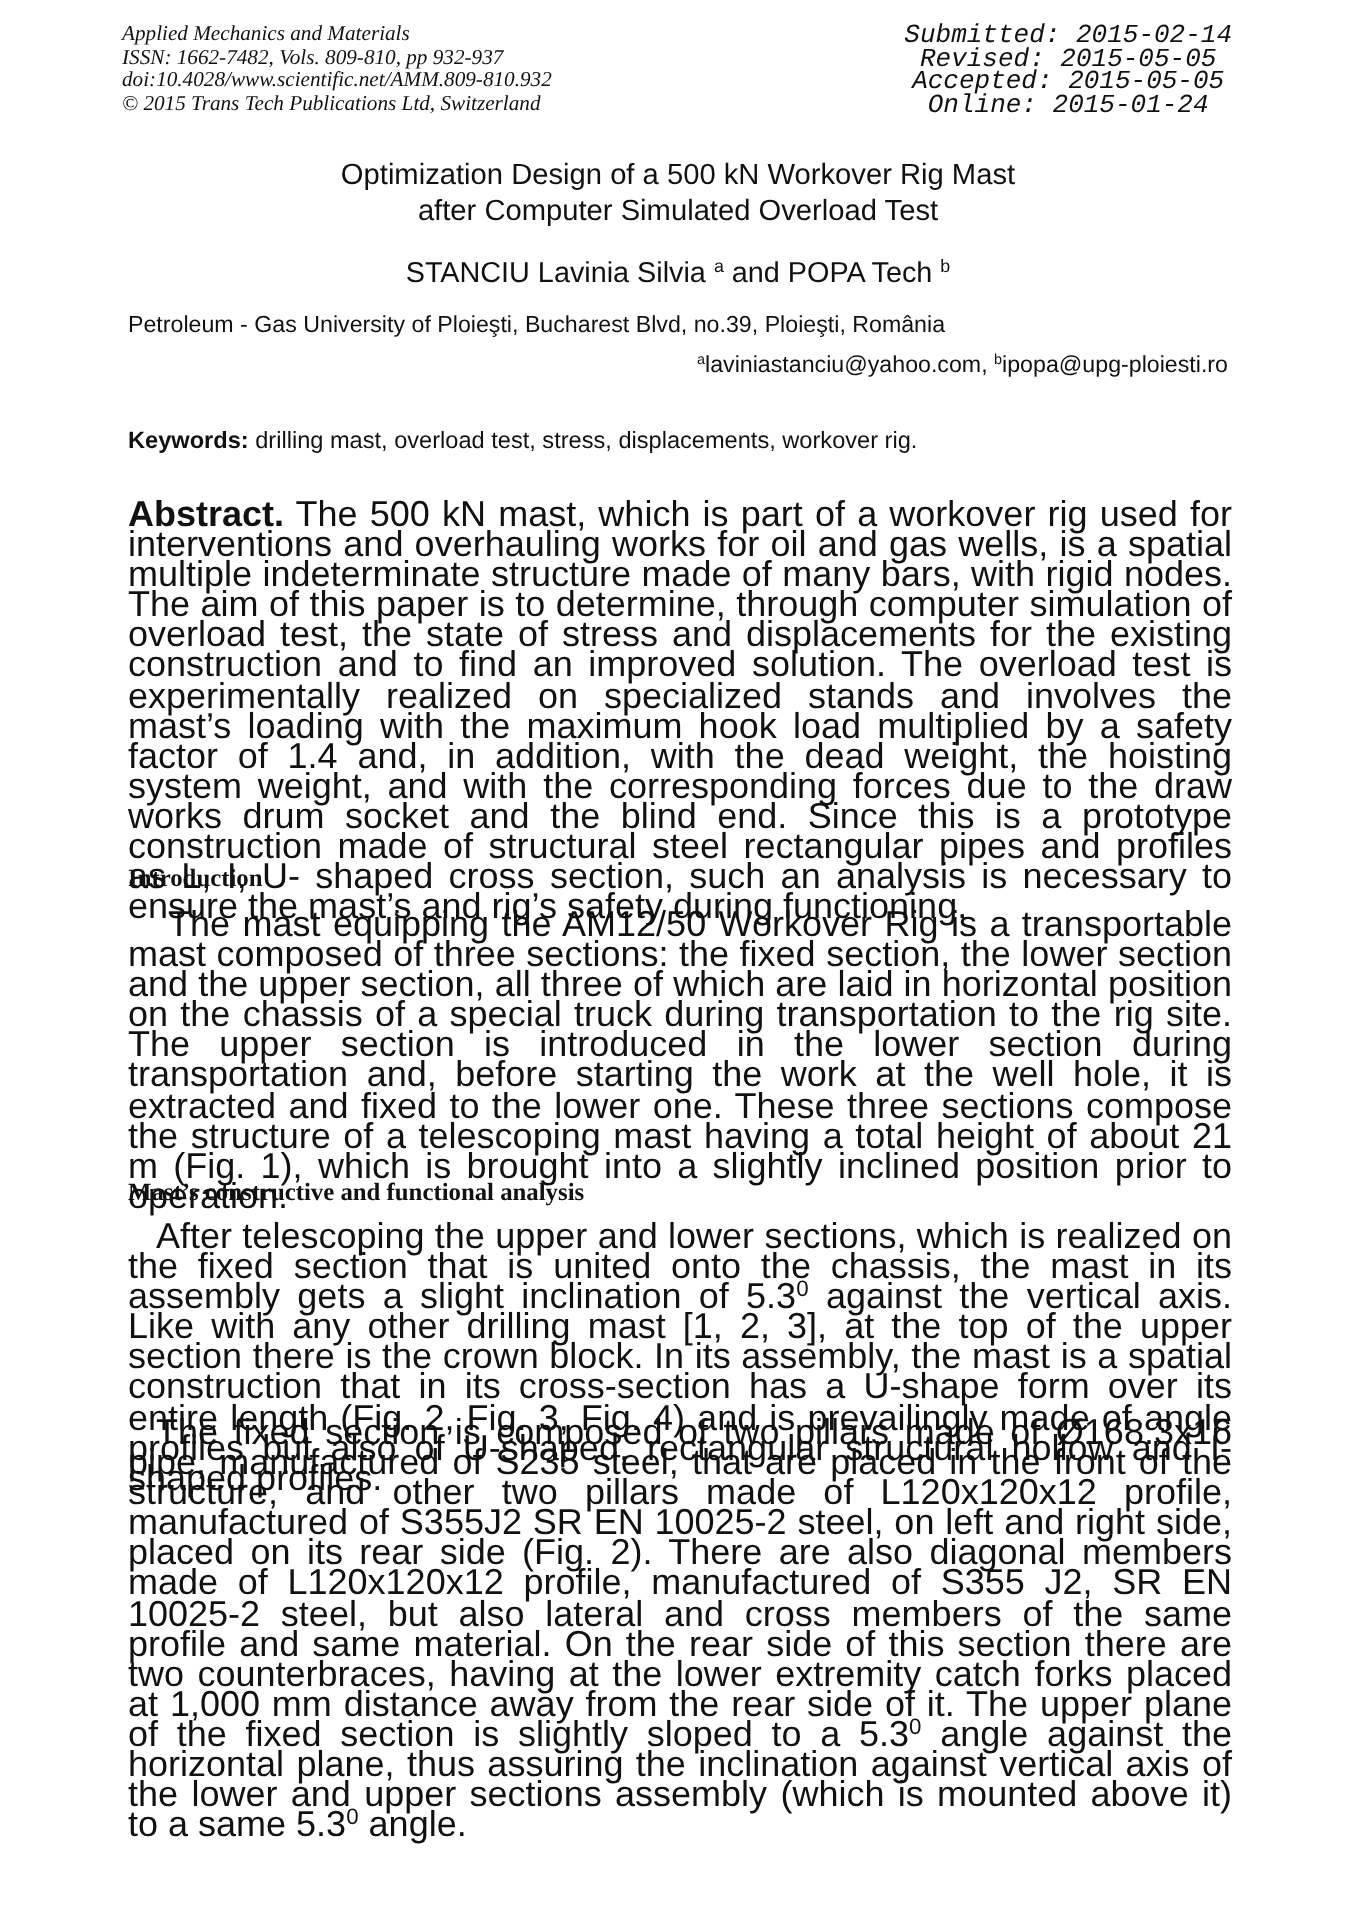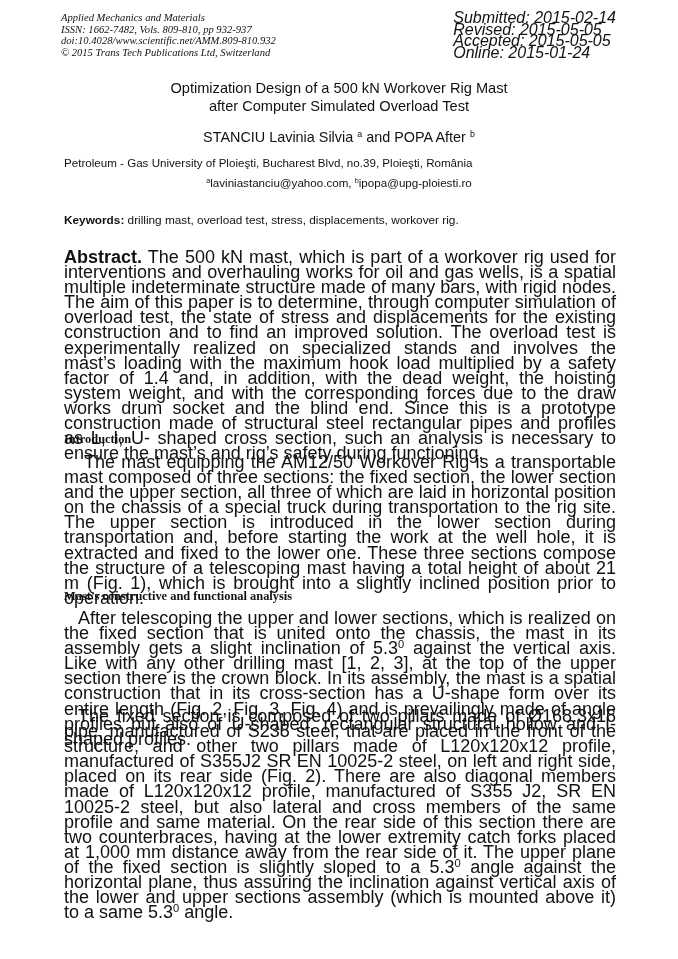"Submitted: 2015-02-14" .header-right { font-family: Liberation Sans, sans-serif -> Liberation Mono, monospace; font-size: 16px -> 13px; text-align: left -> center }
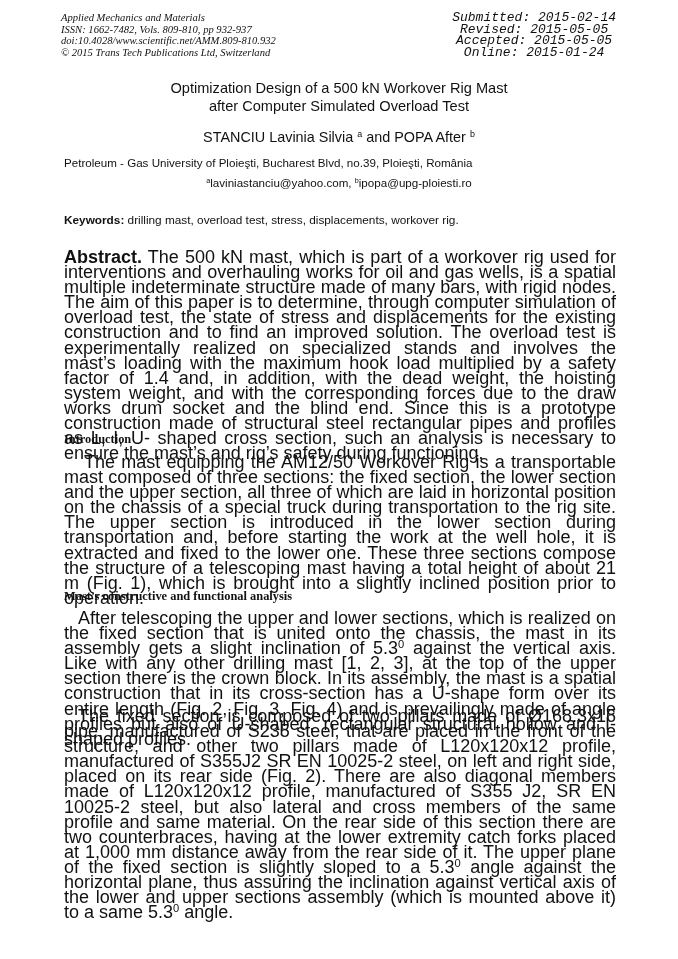"and POPA After" span { text: After -> Tech }
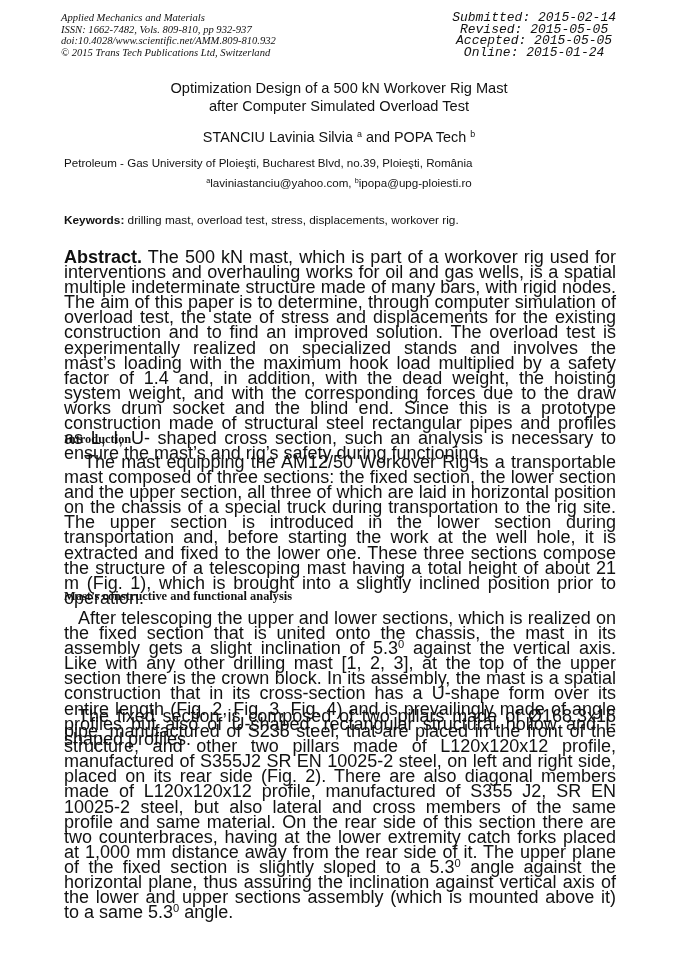"alaviniastanciu@yahoo.com," .emails { text-align: center -> right }
